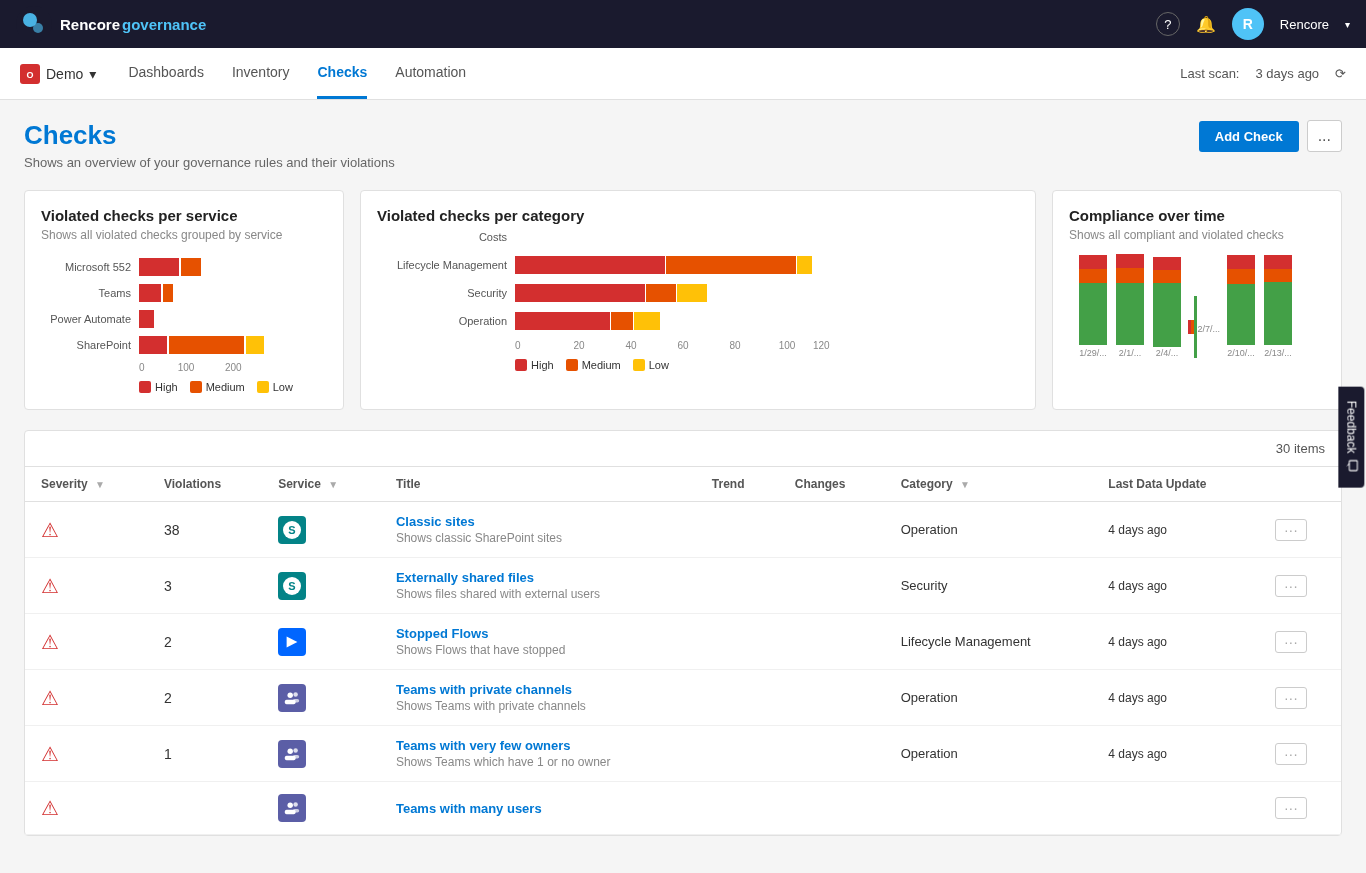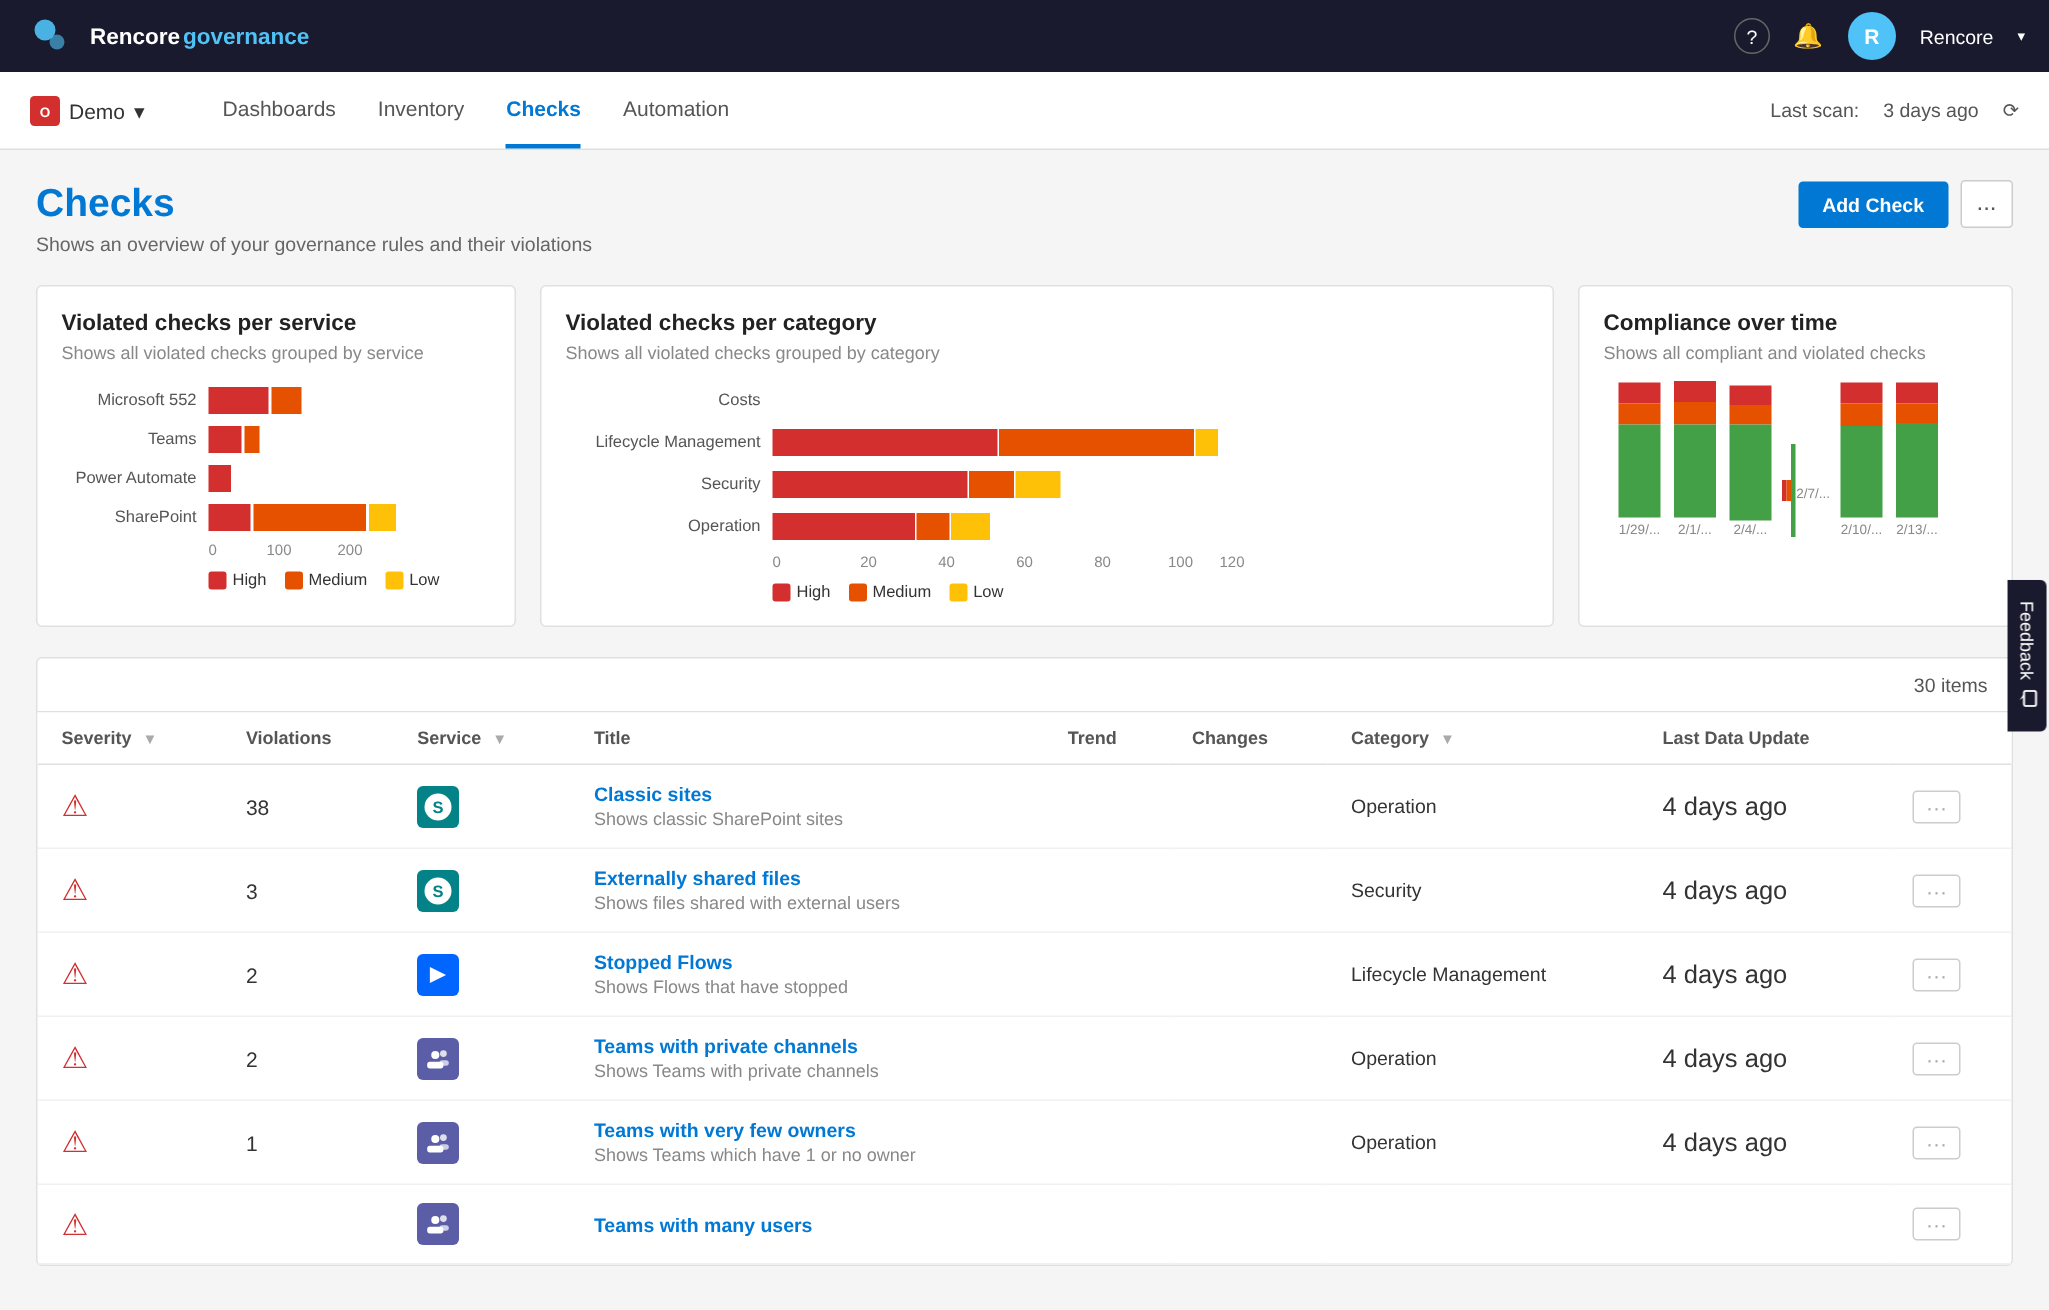"Dashboards" .nav-tabs { margin-left: 20px -> none }
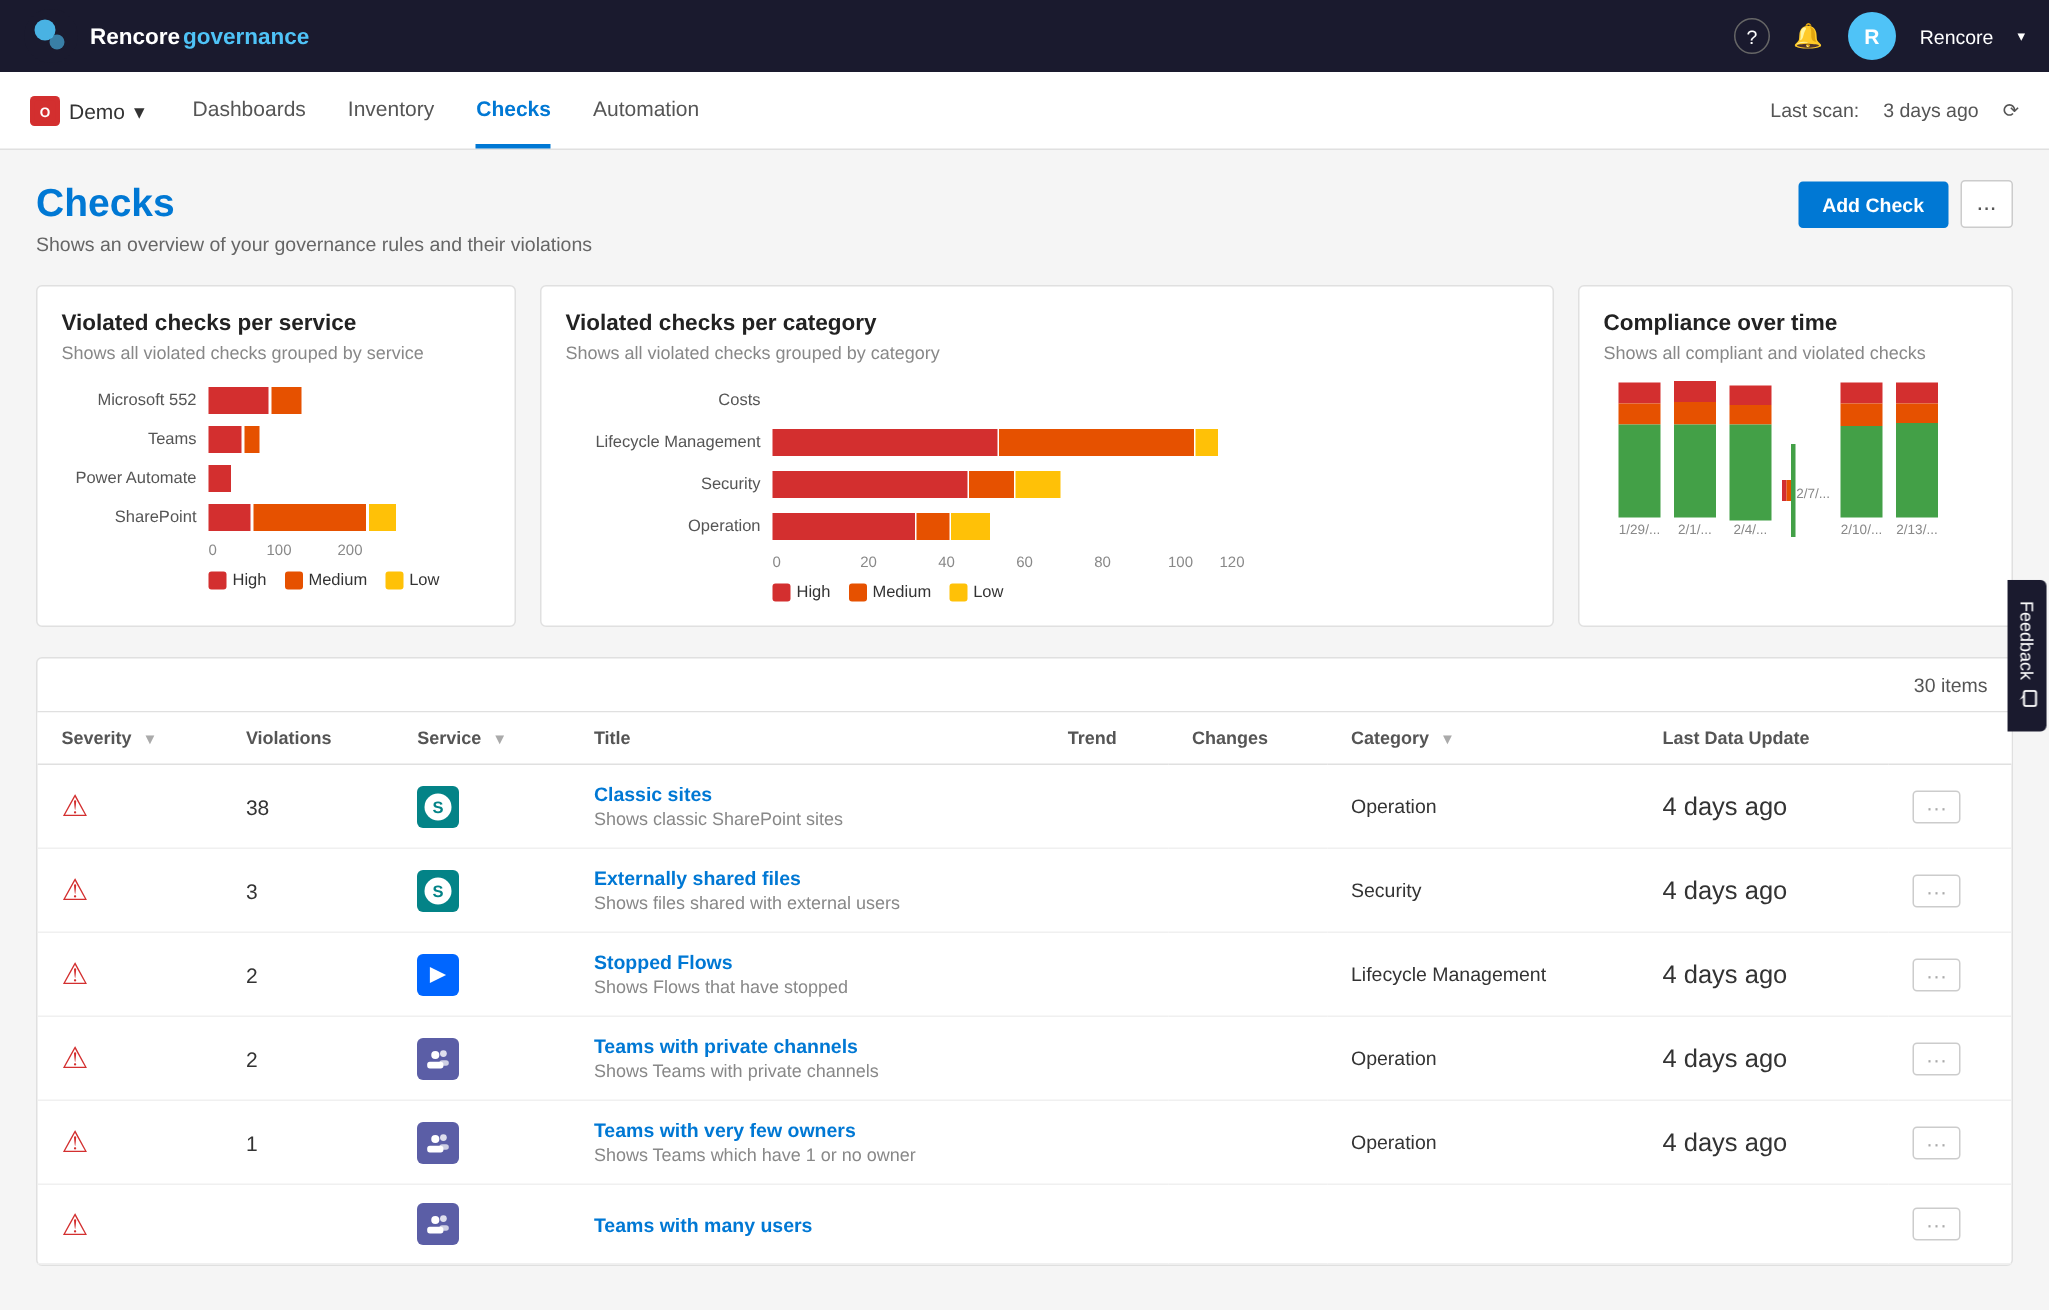"Shows all violated checks grouped by category" div.chart-subtitle { html: <div>Shows all violated checks grouped by category</div> -> none }
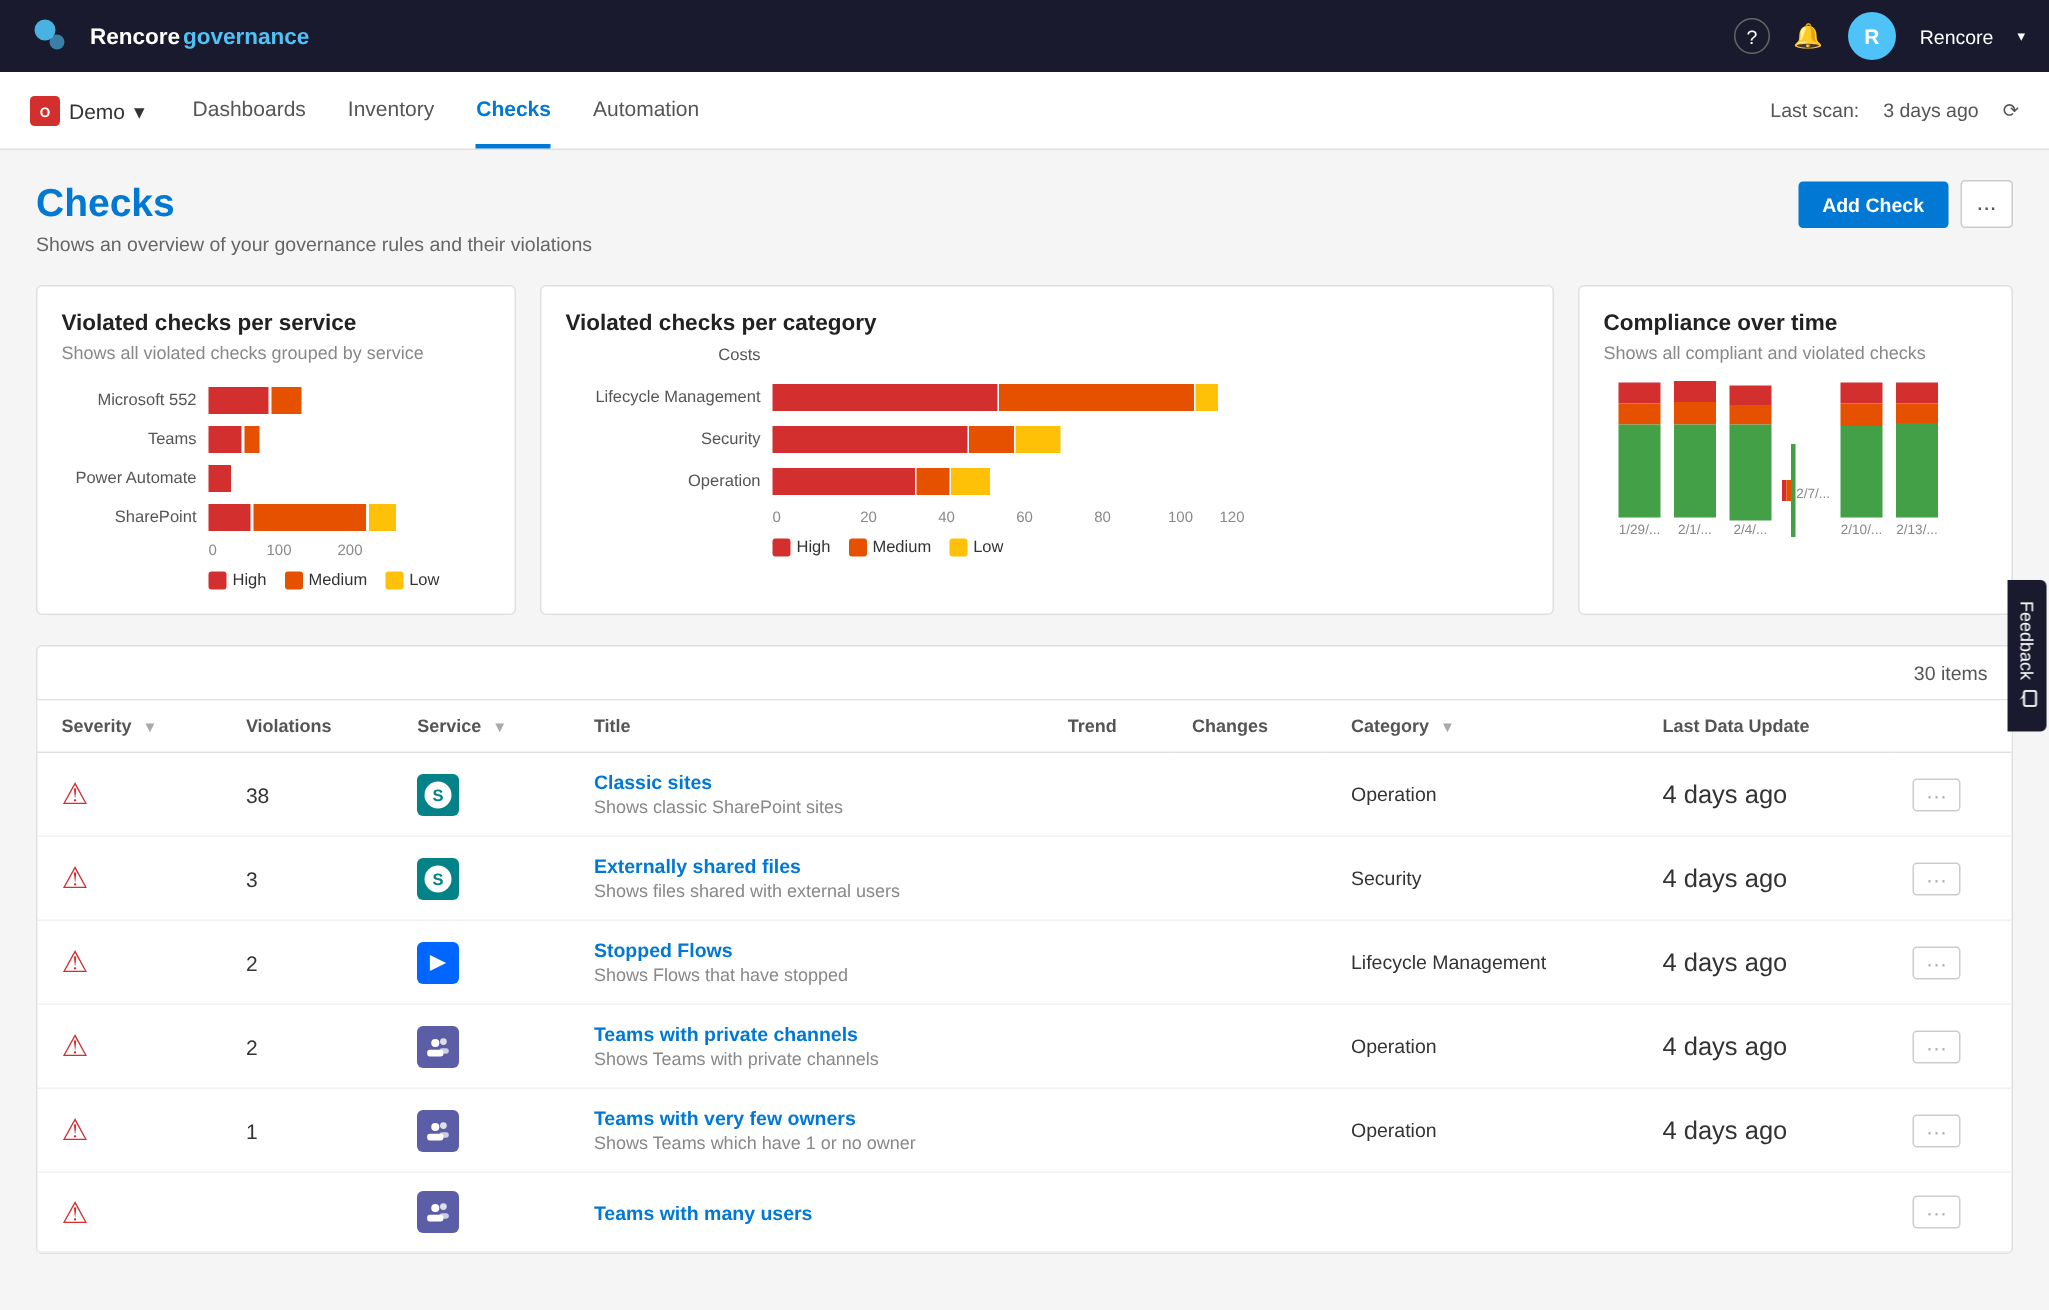"4 days ago" .last-update { font-size: 17px -> 12px }
